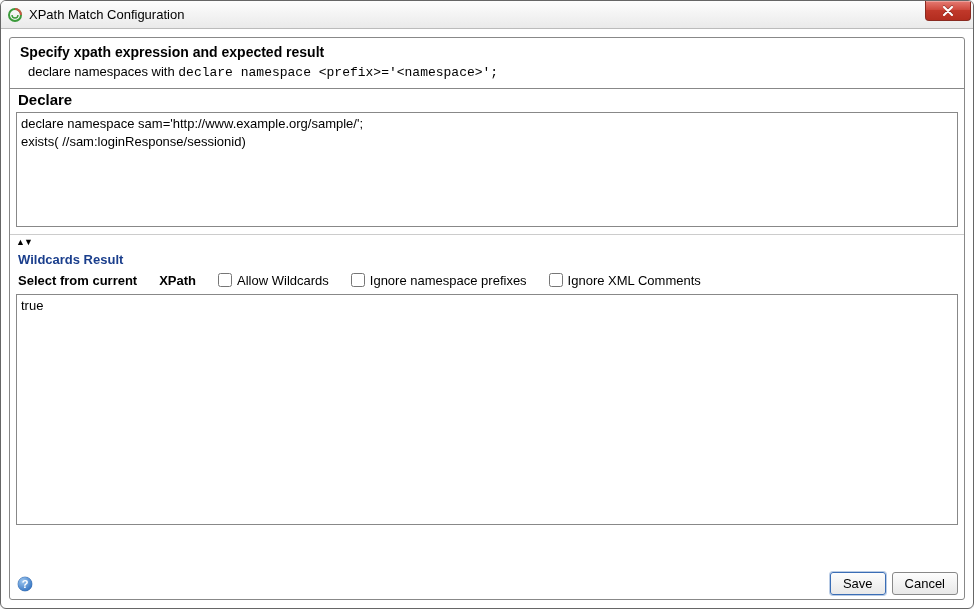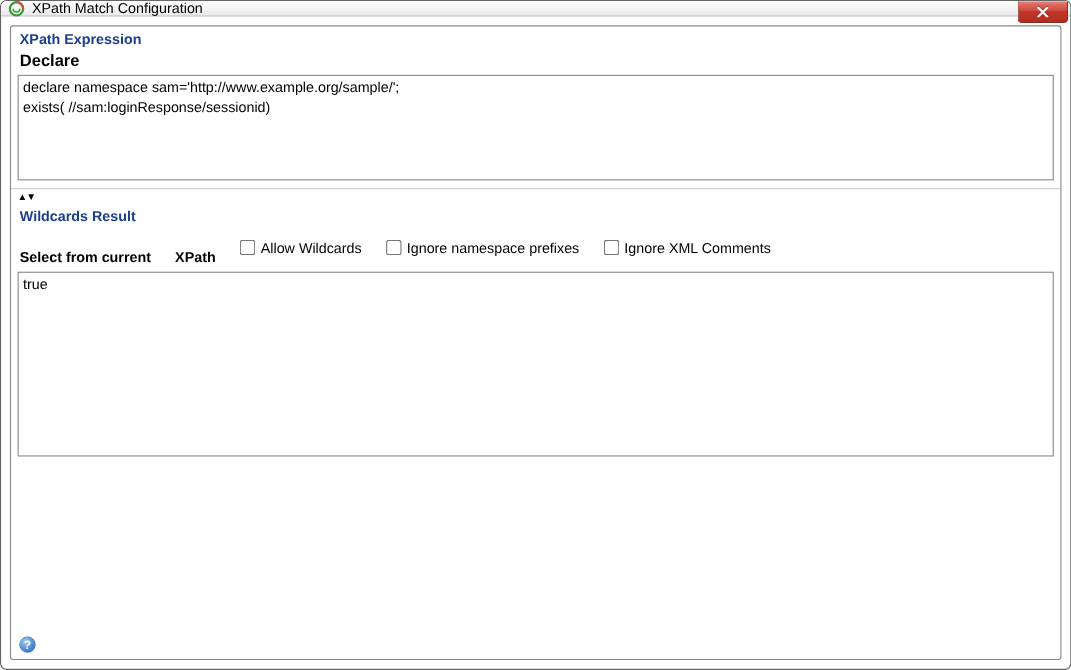"XPath Match Configuration" .titlebar { height: 14px -> 28px }
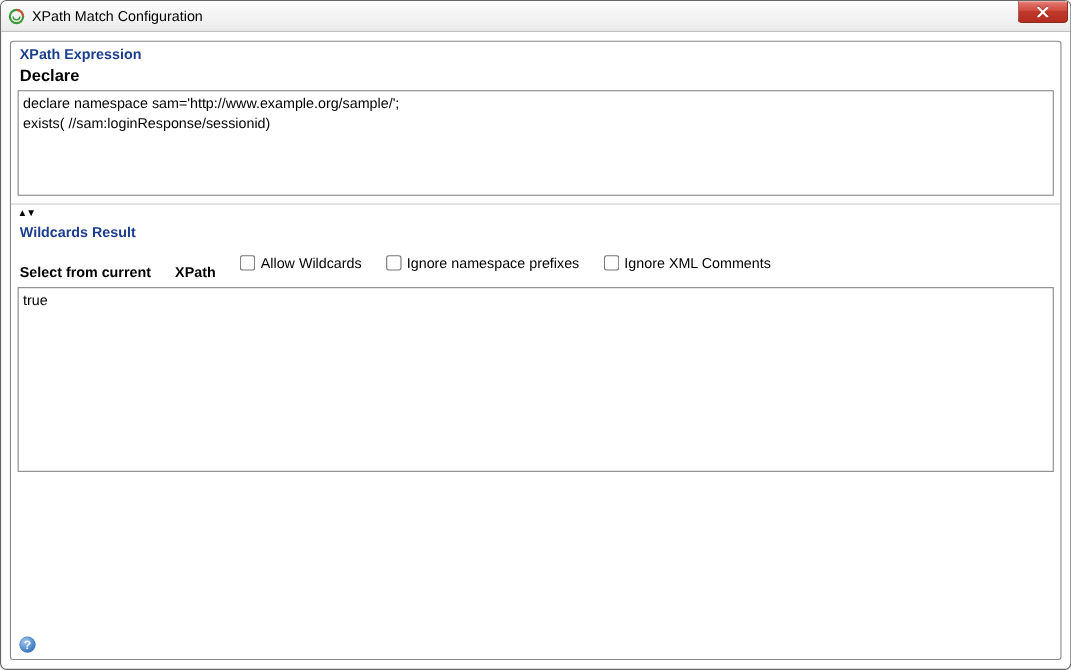"Specify xpath expression and expected" div.spec-header { html: none -> <div> <div>Specify xpath expression and expected result</div> <div> <span>declare namespaces with </span><span>declare namespace &lt;prefix&gt;='&lt;namespace&gt;';</span> </div> </div> }
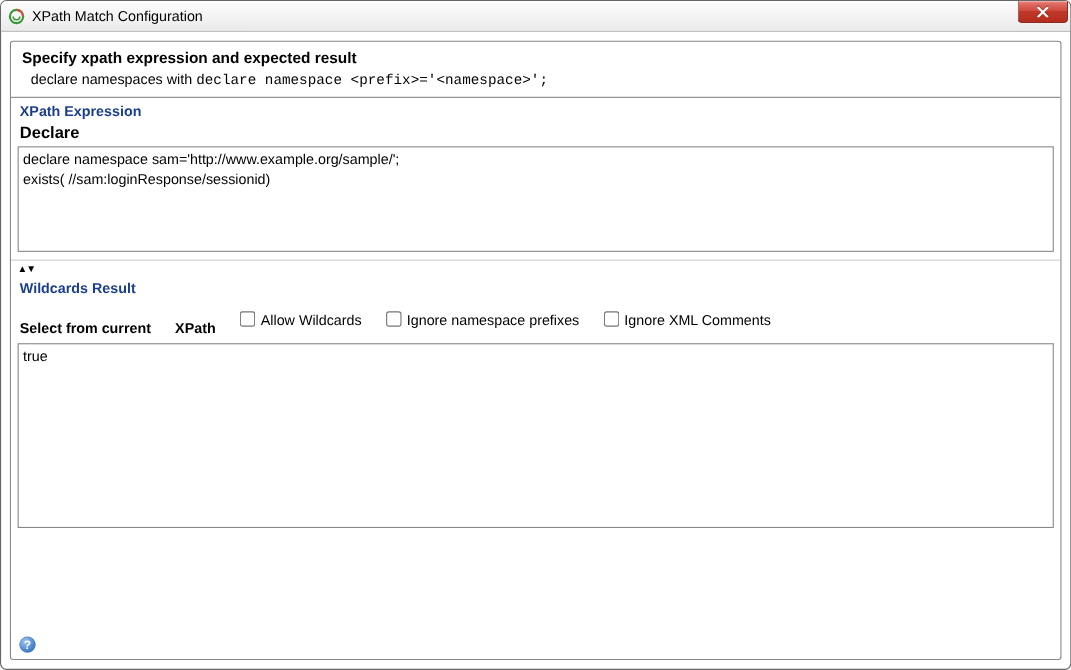"XPath Expression" div.section-label { html: <div>XPath Expression</div> -> none }
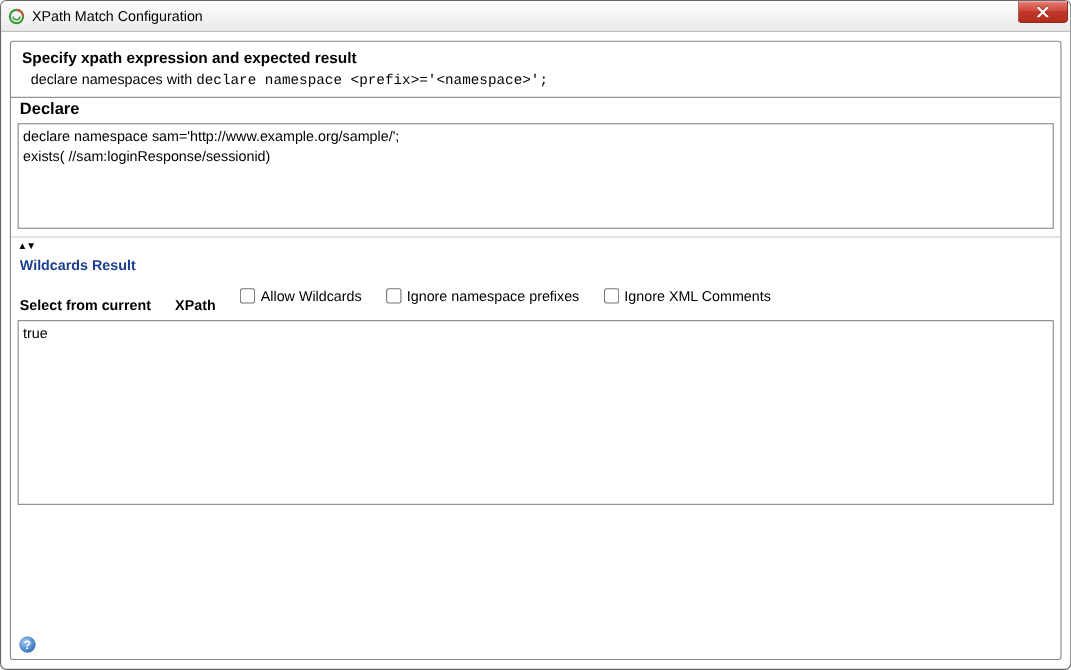"declare namespace" .xpath-area { height: 96px -> 115px }
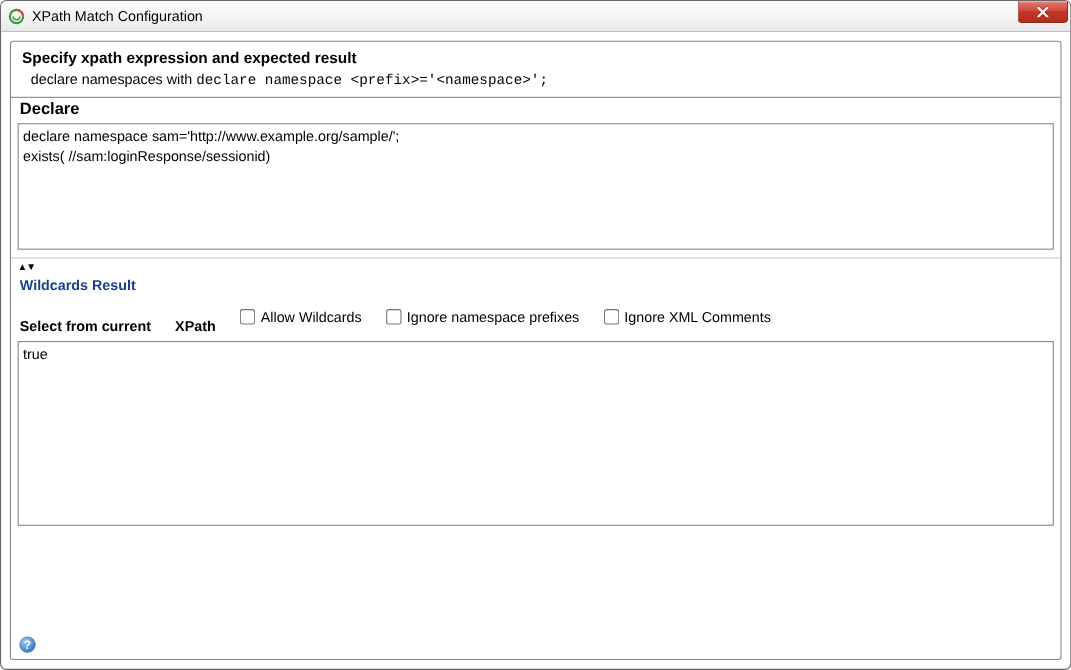"Select from current" .options-row .opt-link { margin-top: 16px -> none }
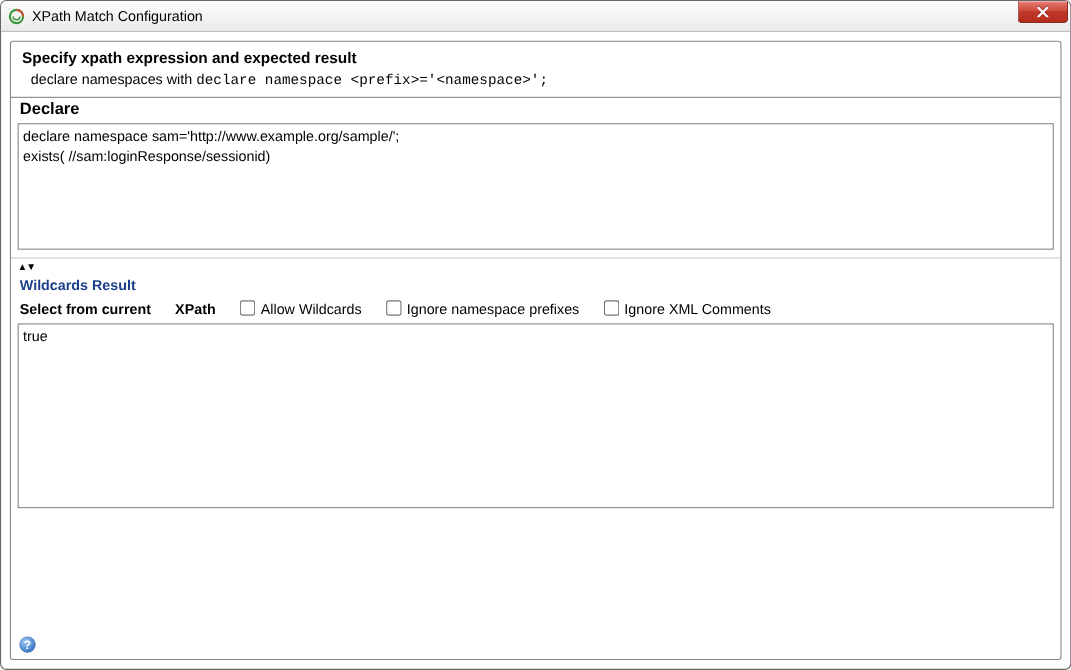"true" .result-area { height: 168px -> 231px }
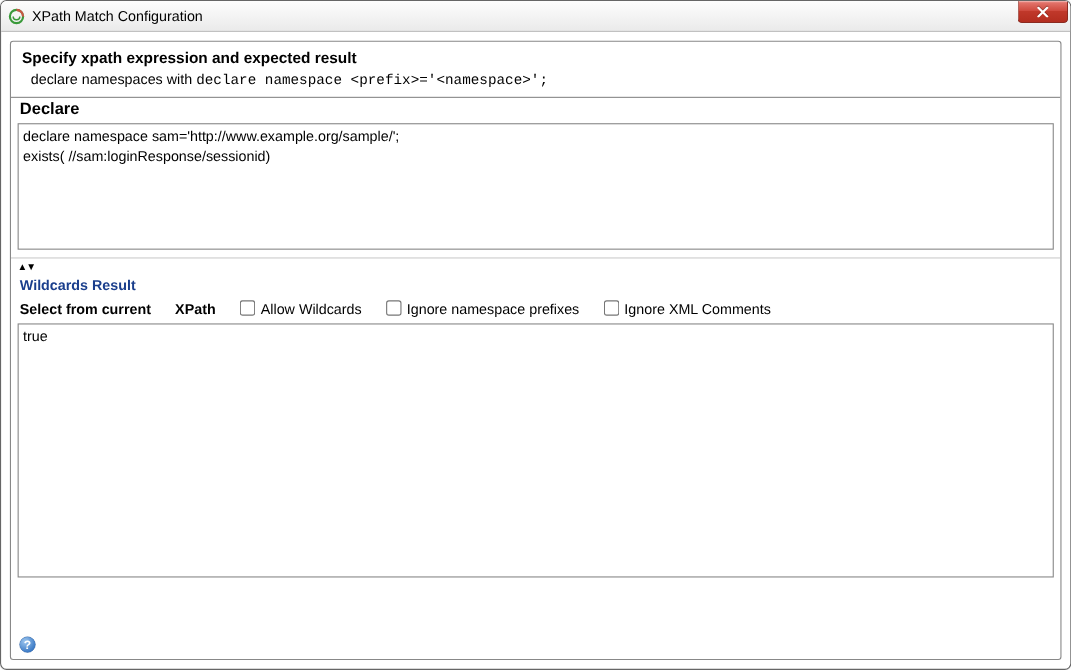"Save" div.btn-row { html: none -> <div> <button>Save</button> <button>Cancel</button> </div> }
